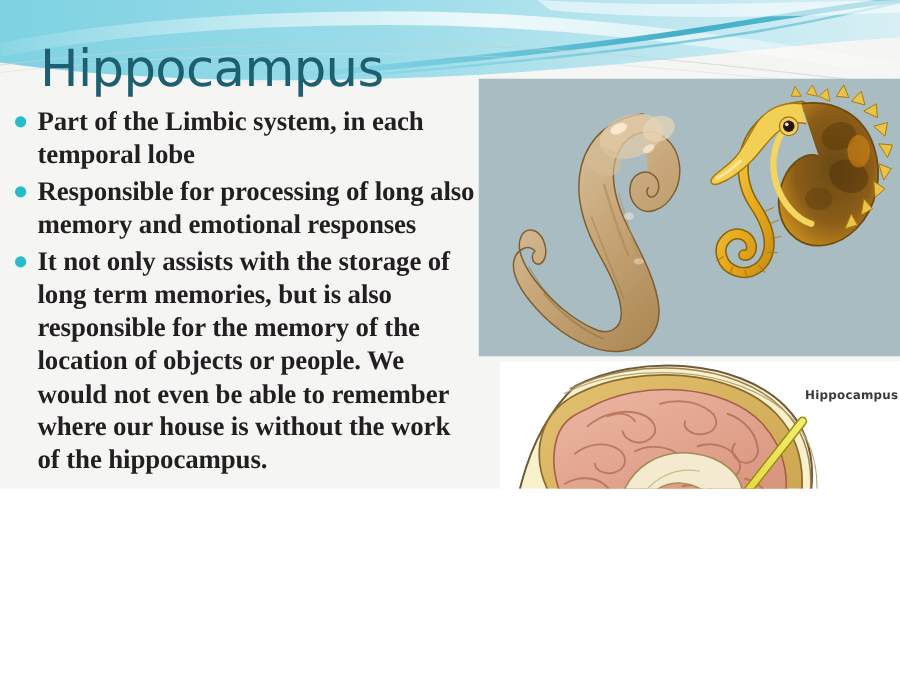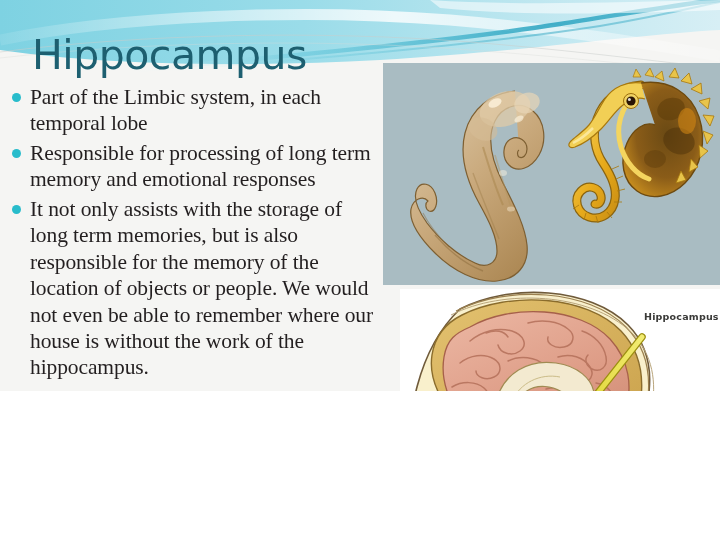"Part of the Limbic system," .bullet-text { font-weight: none -> bold }
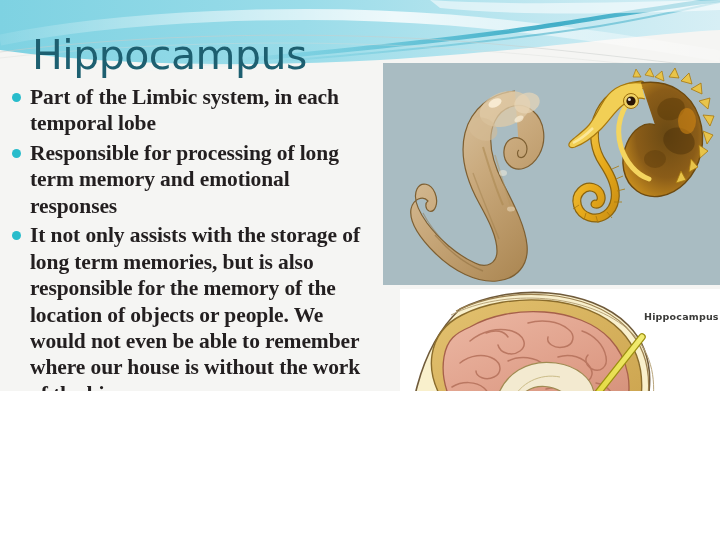"Responsible for processing of long" span.bullet-text { text: term -> also }
